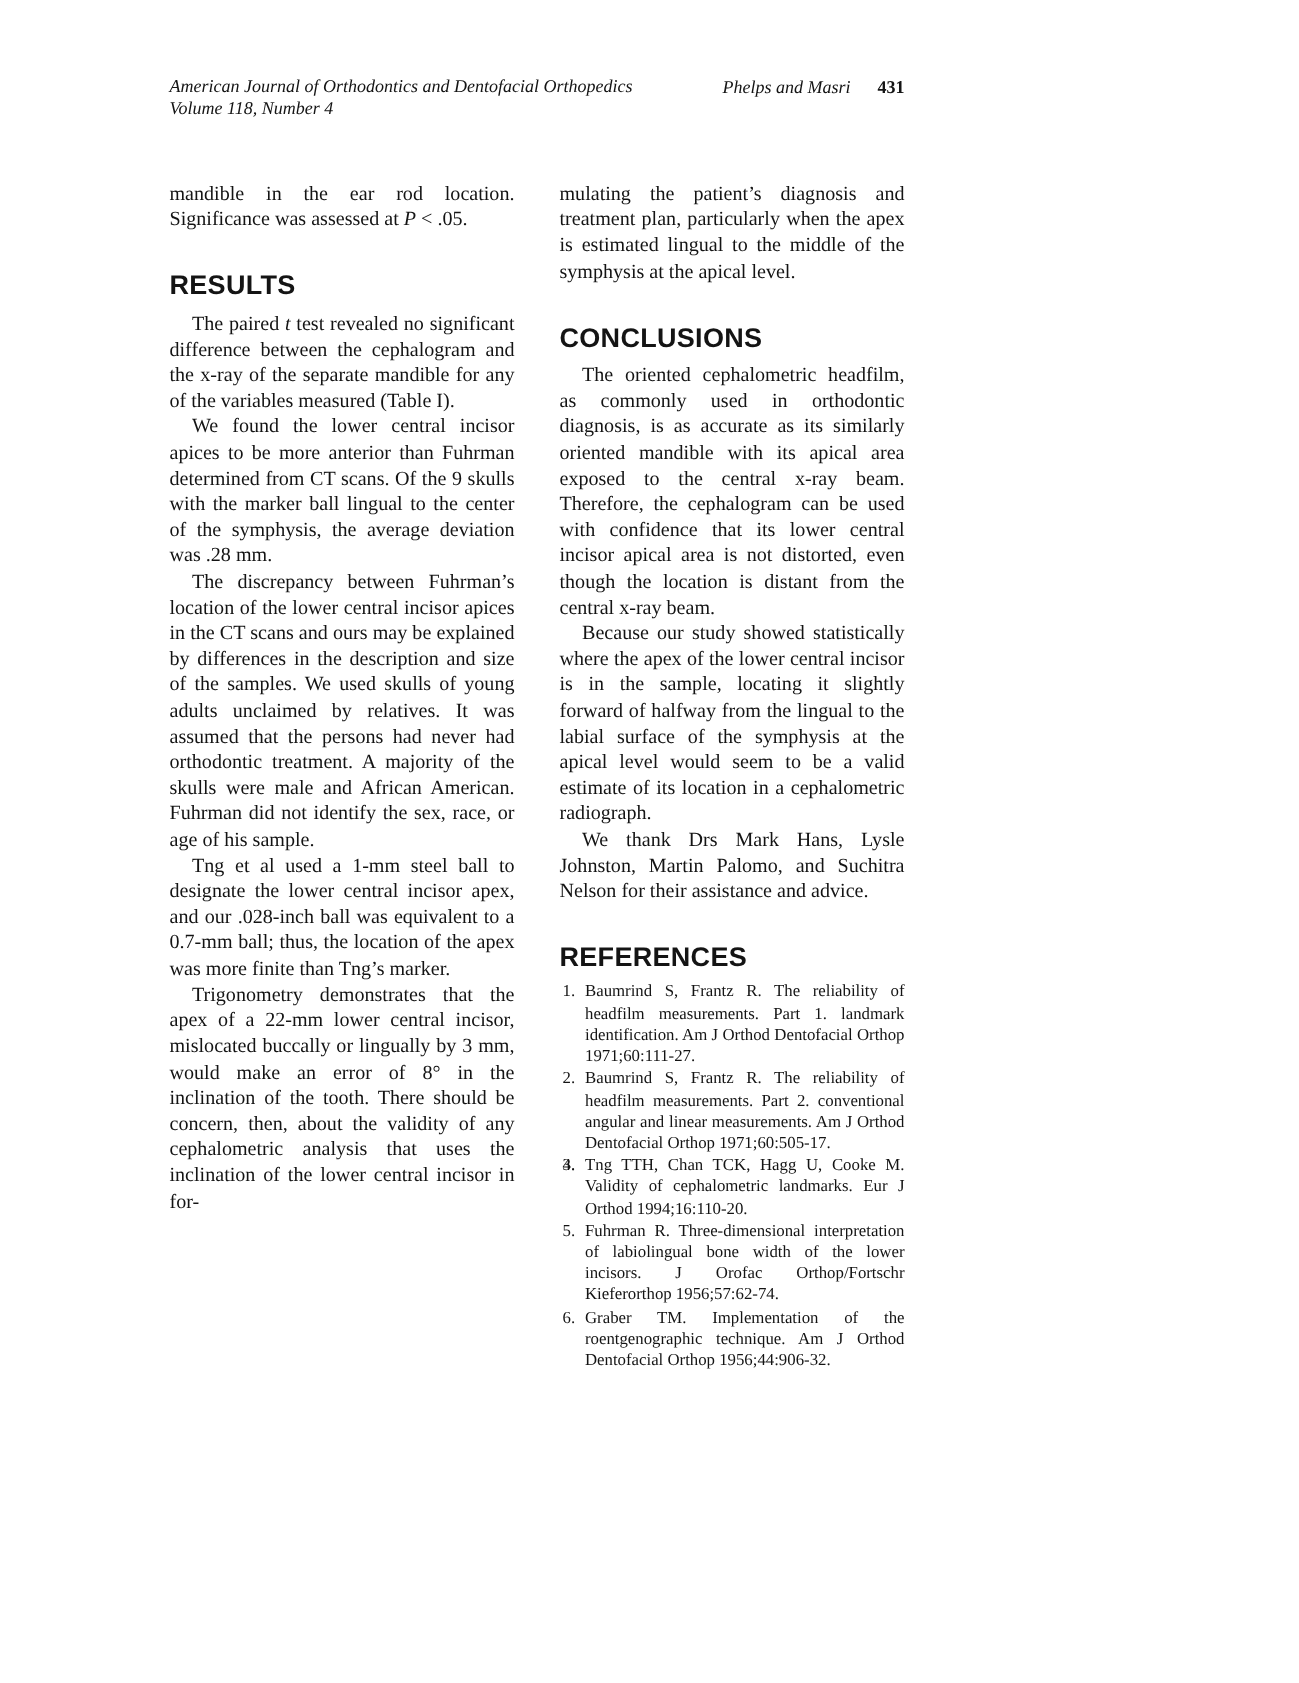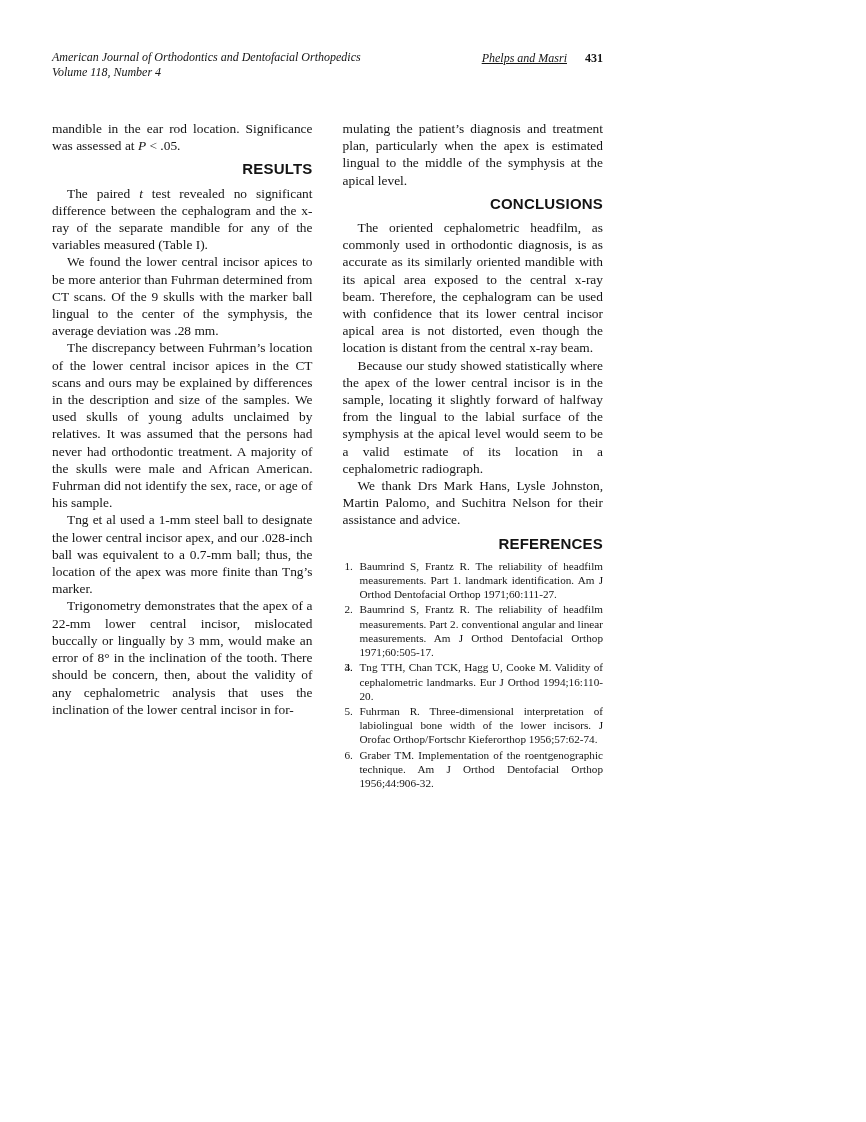"American Journal of Orthodontics and" .page { padding: 50px 91px 0 52px -> 50px 91px 0 113px }
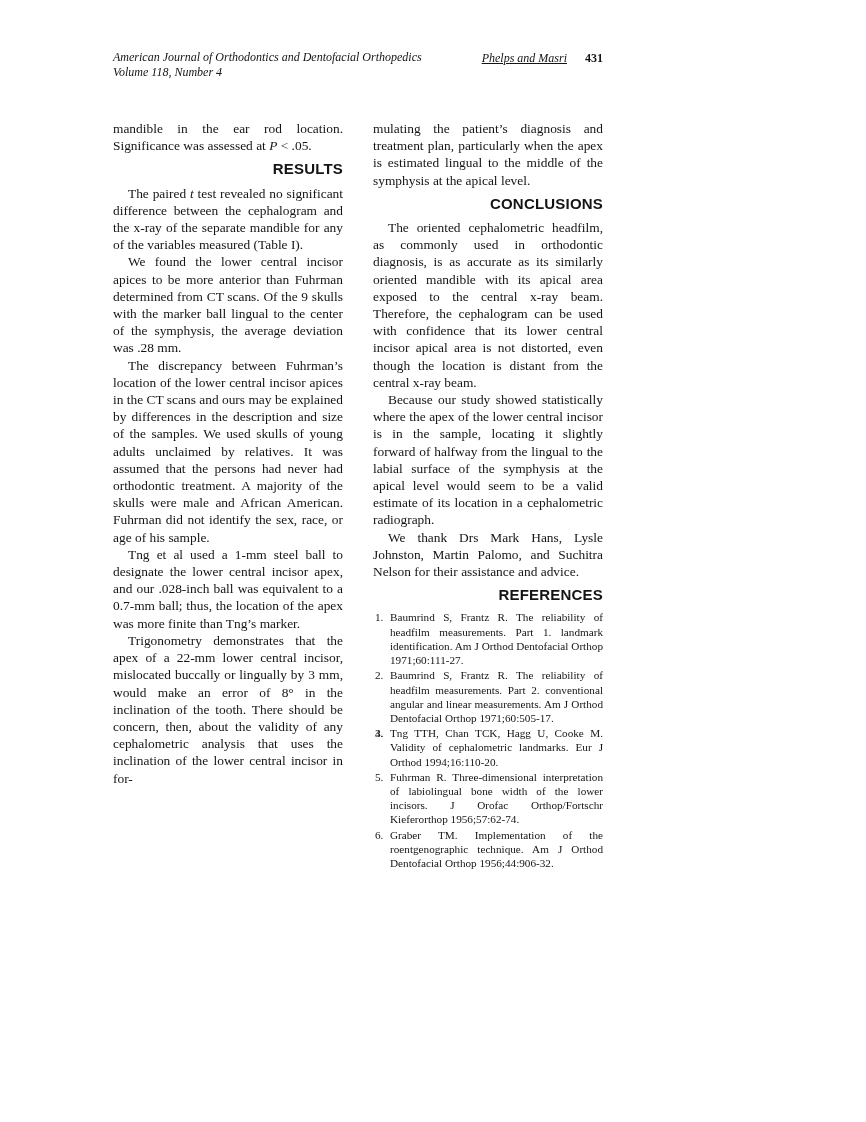"Phelps and Masri" .running-header .authors { text-decoration: underline -> none }
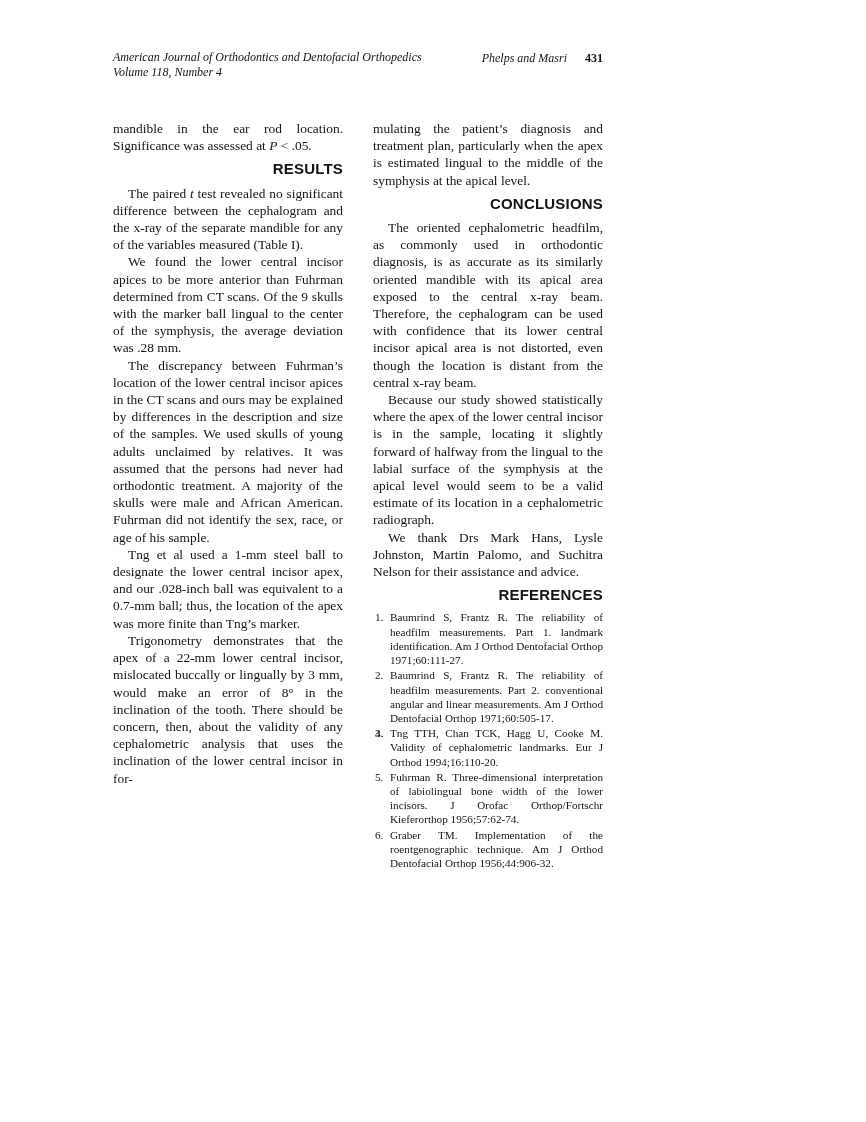"RESULTS" .section-heading { font-size: 15px -> 18px; margin: 6px 0 7px 0 -> 28px 0 7px 0; text-align: right -> left }
